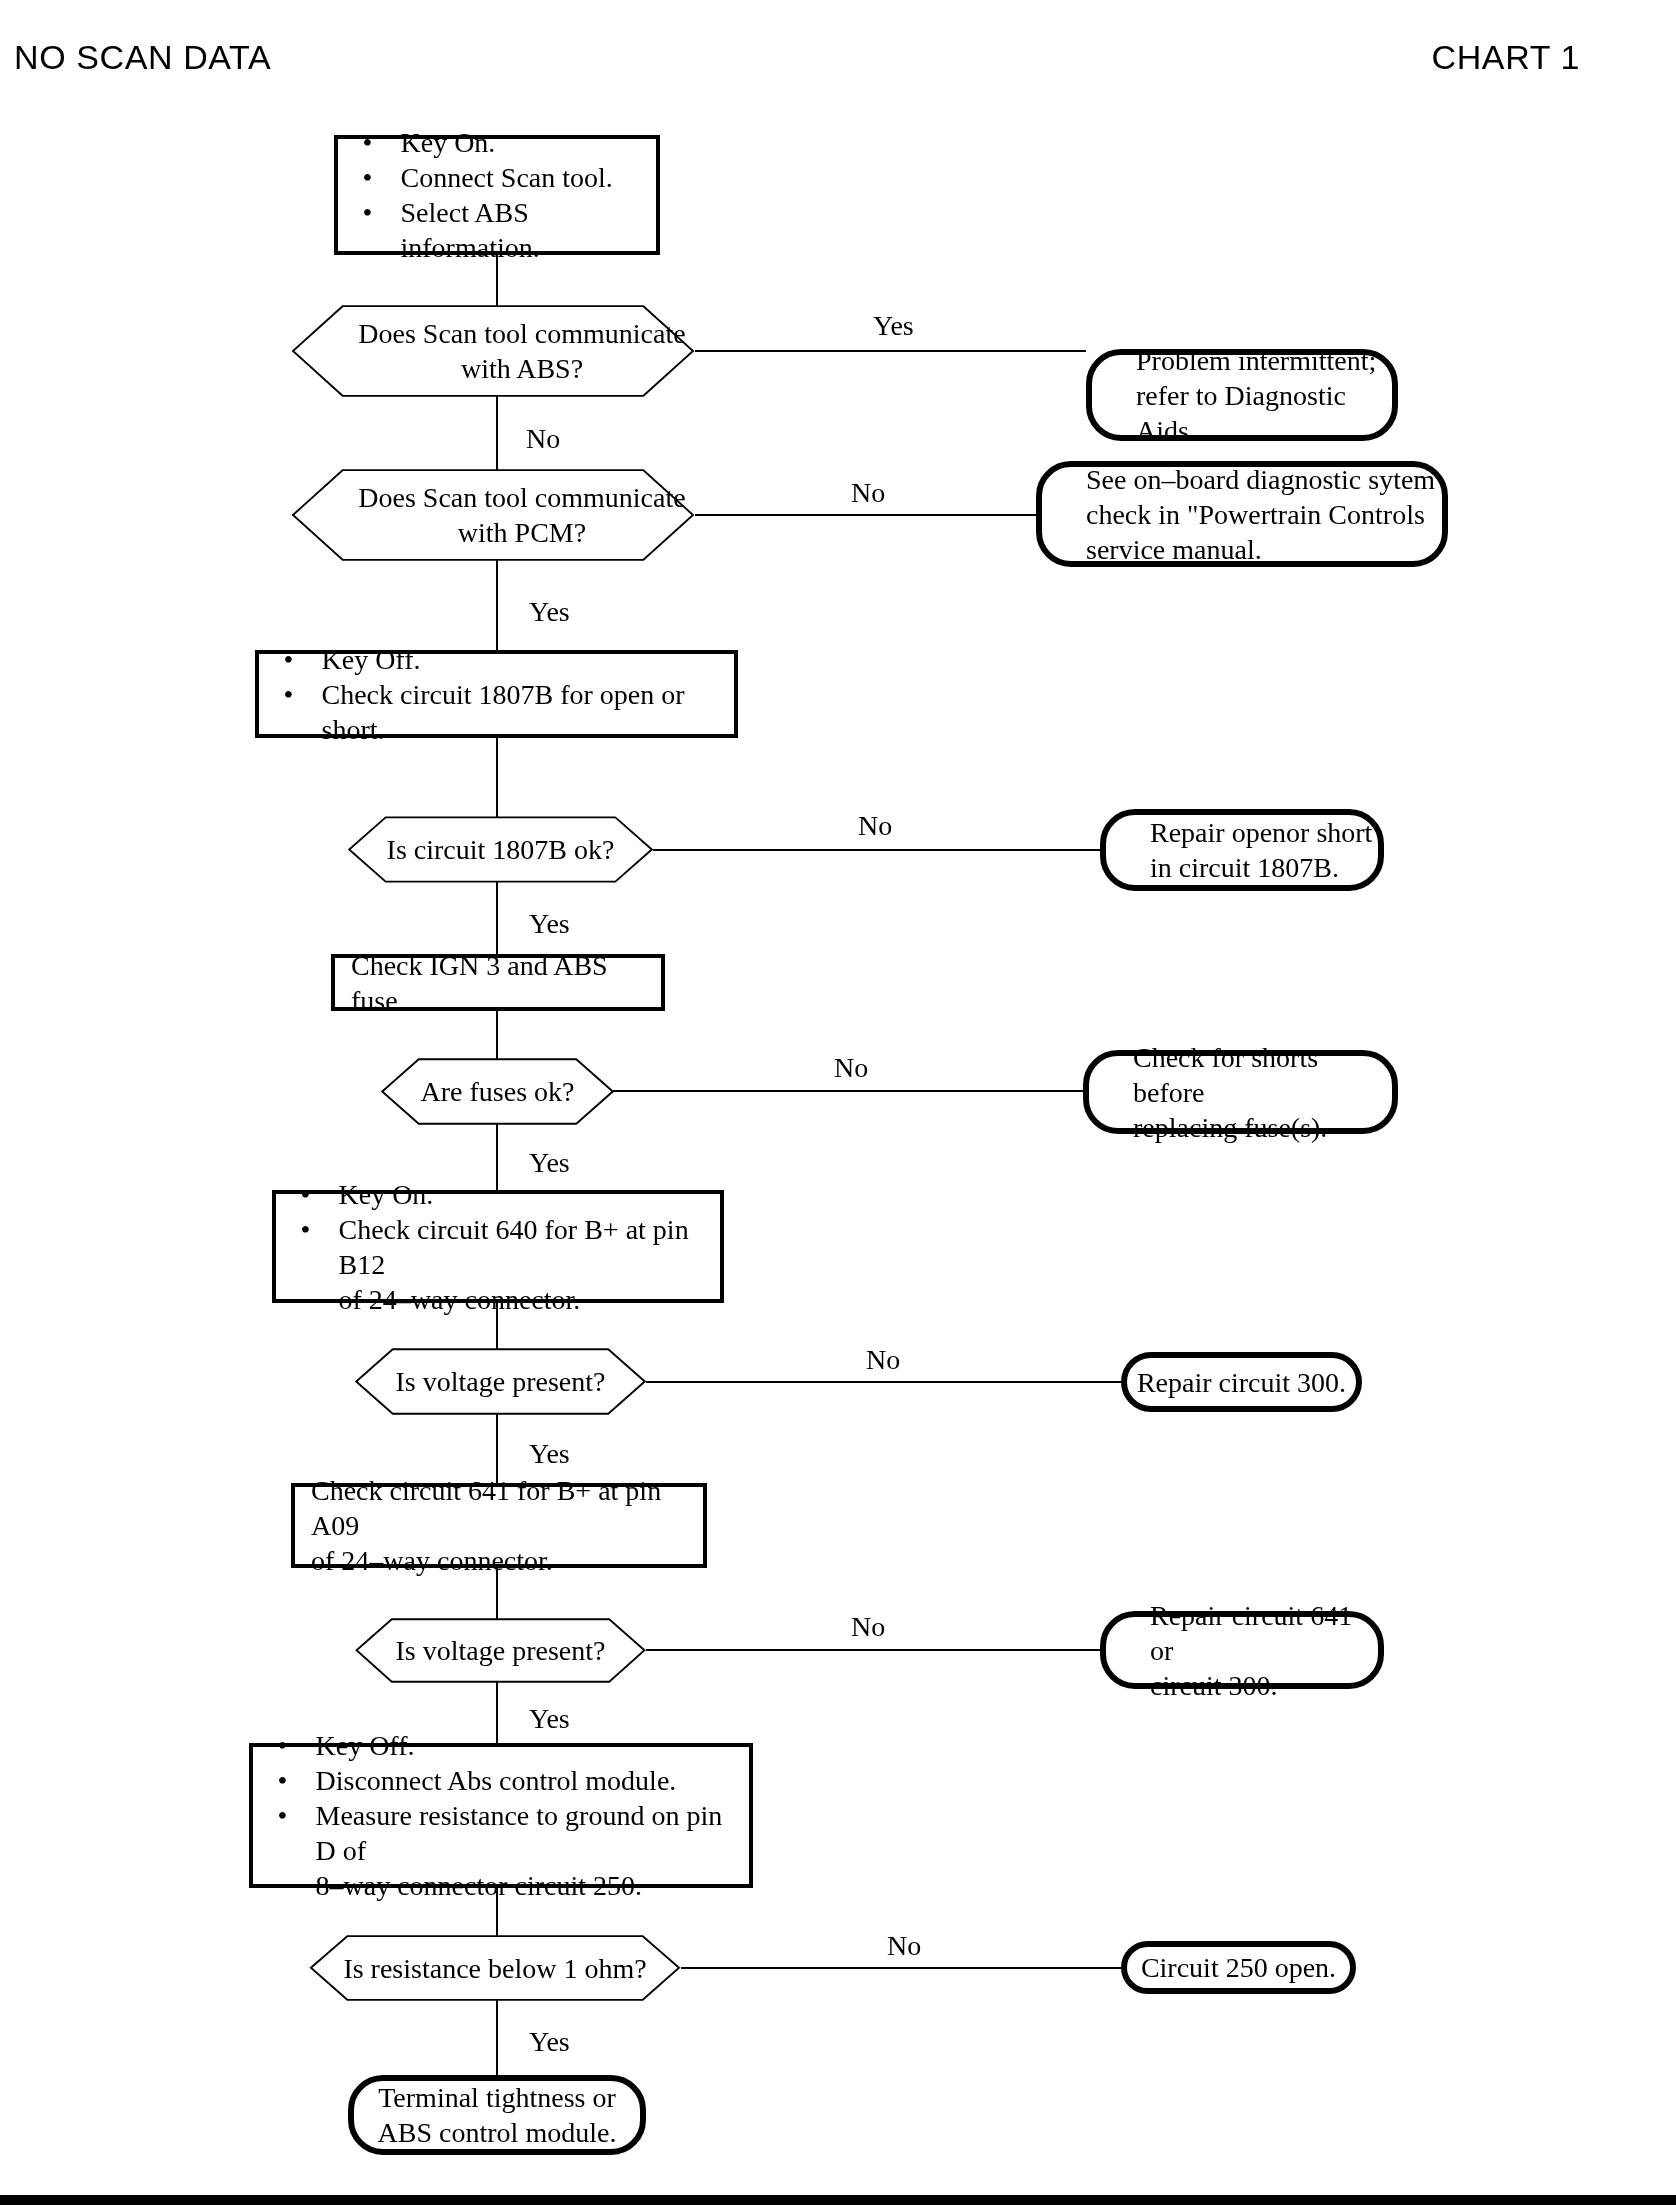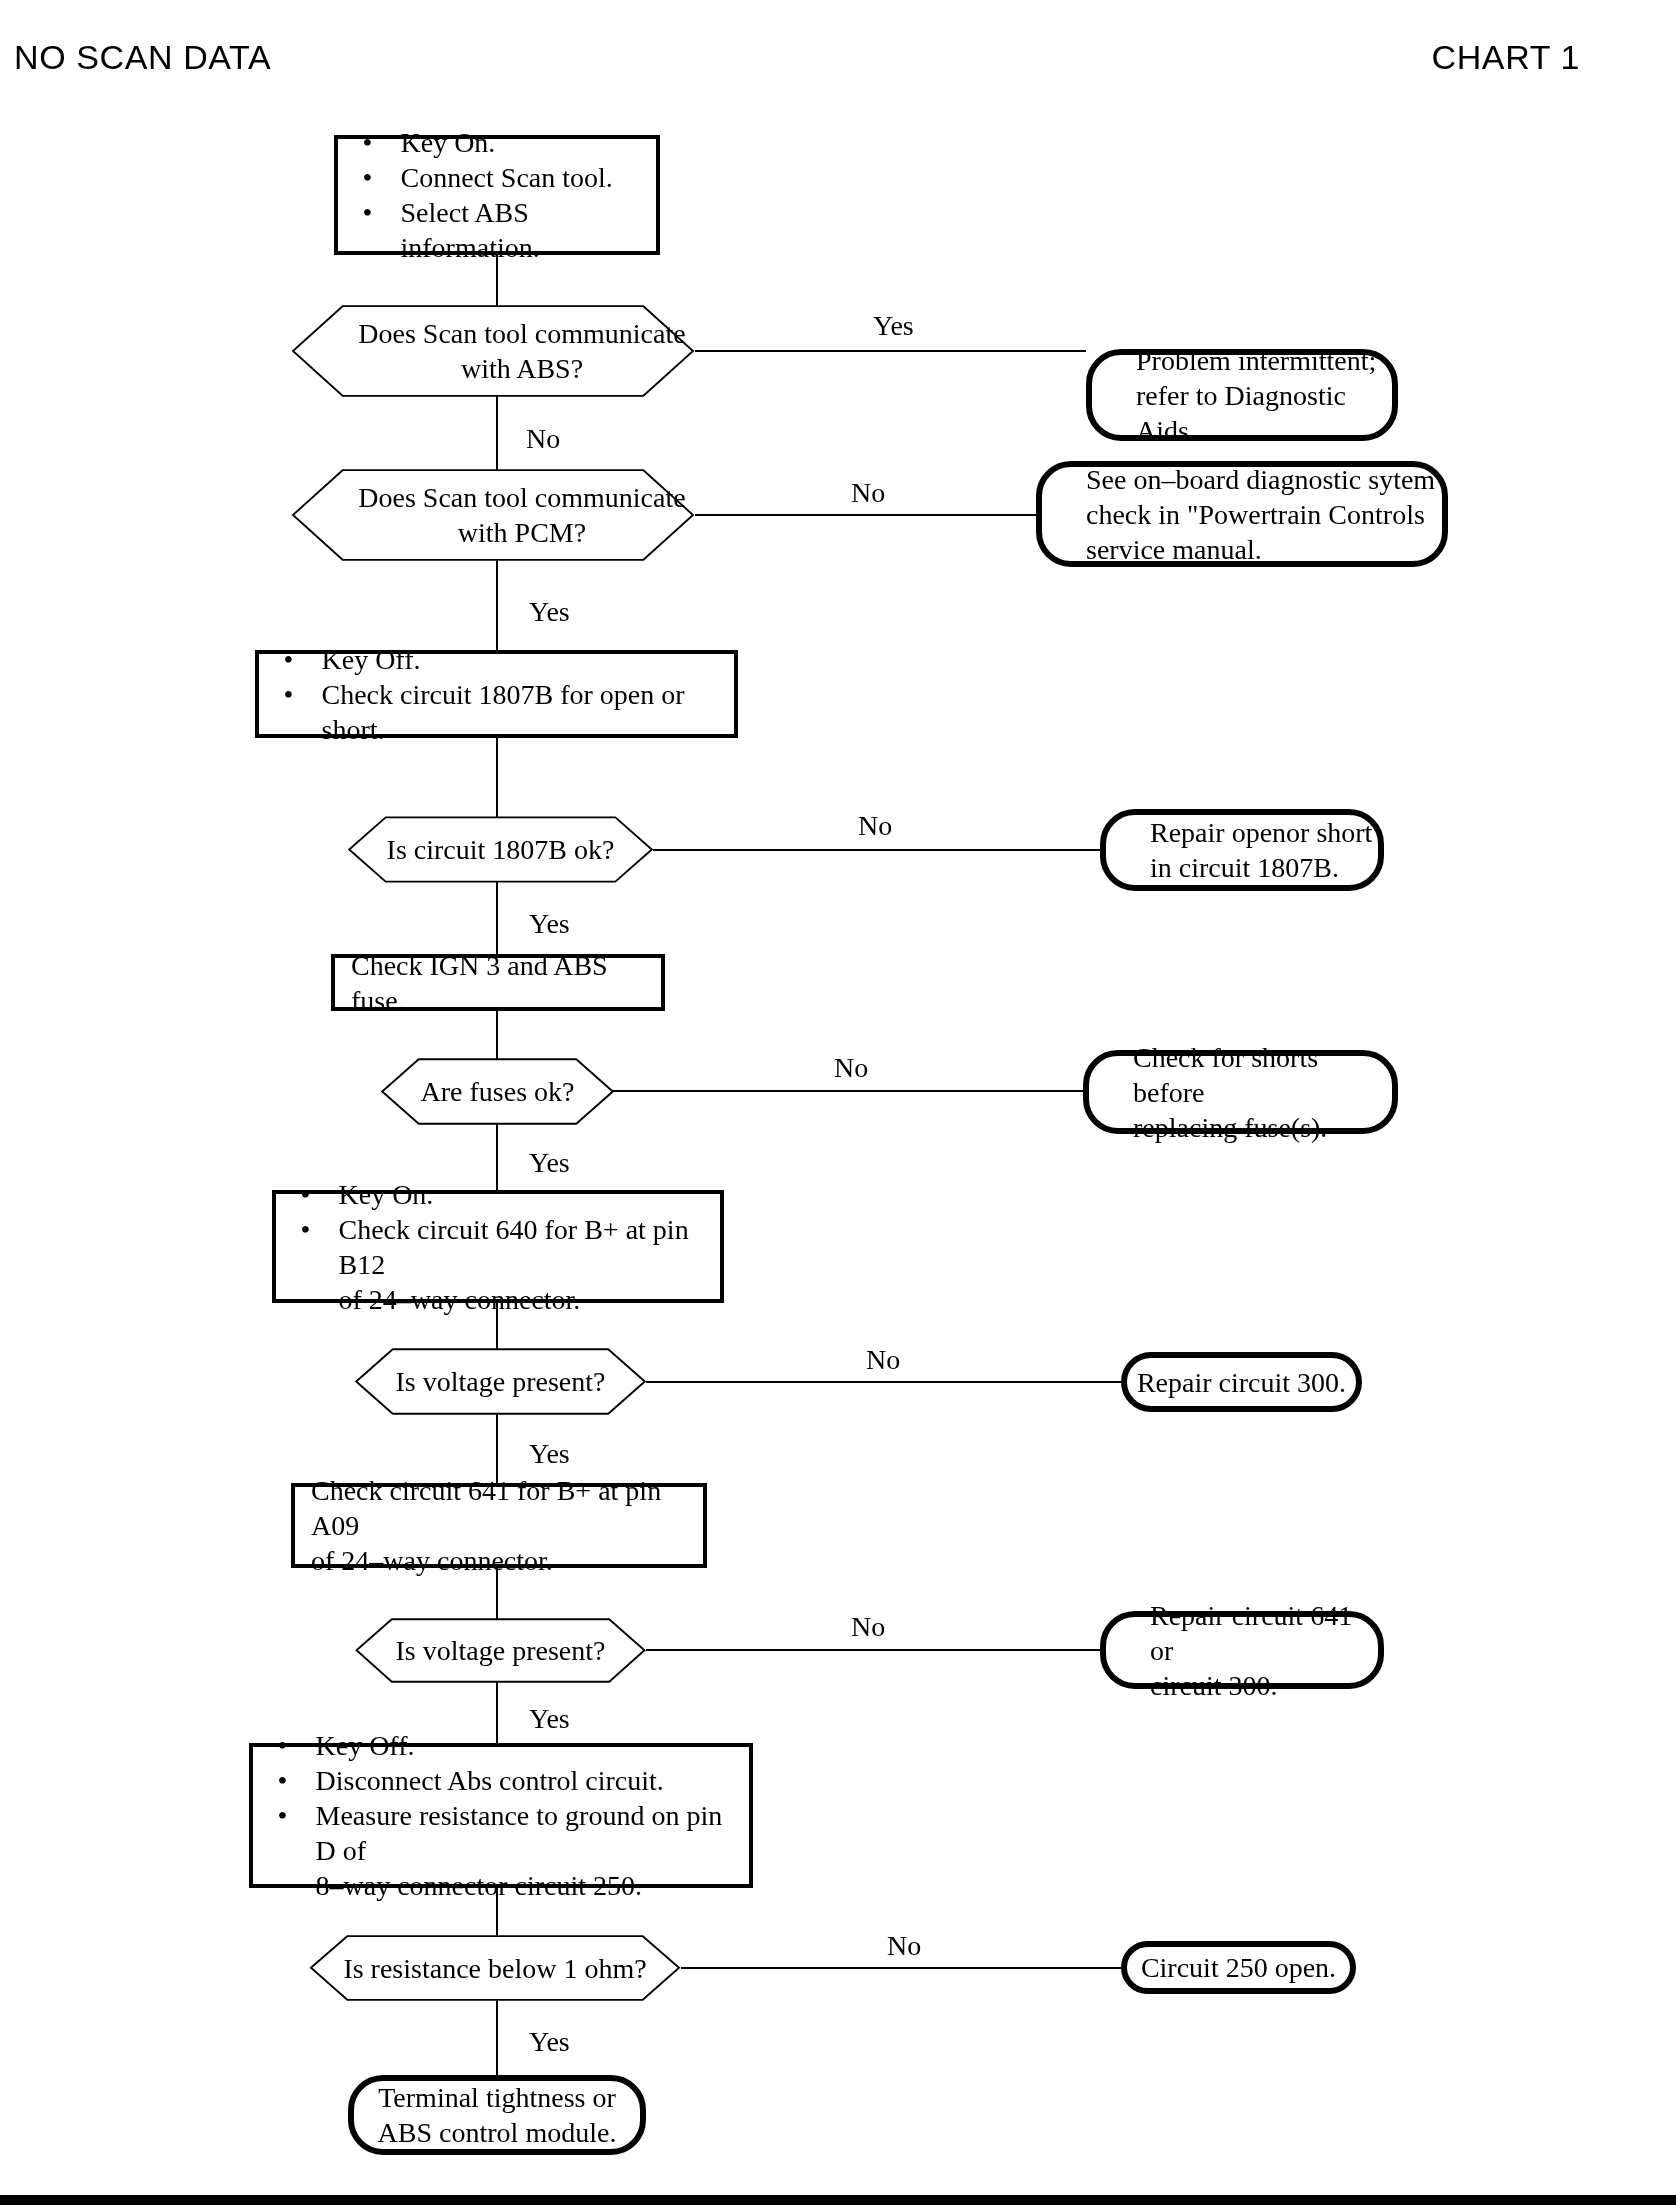"Disconnect Abs control circuit." span { text: circuit -> module }
